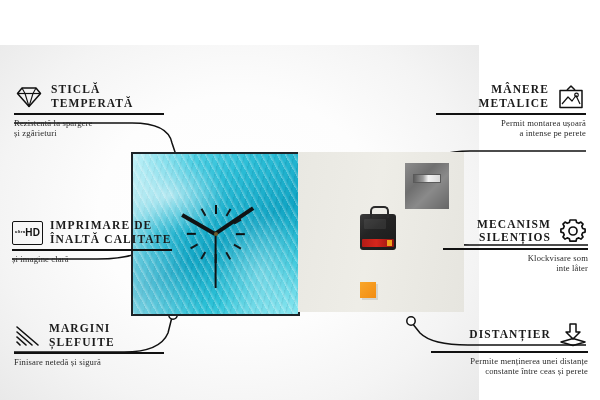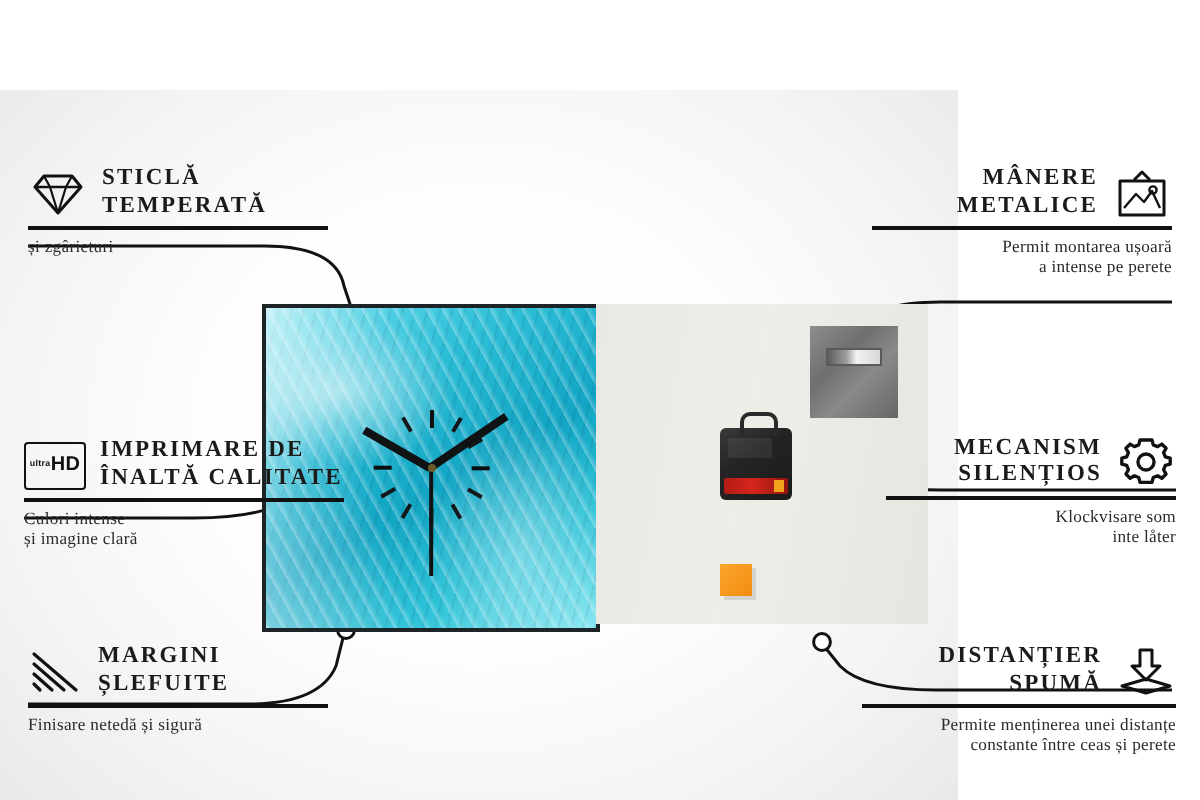"Rezistentă la spargere" div { html: none -> <div>Rezistentă la spargere</div> }
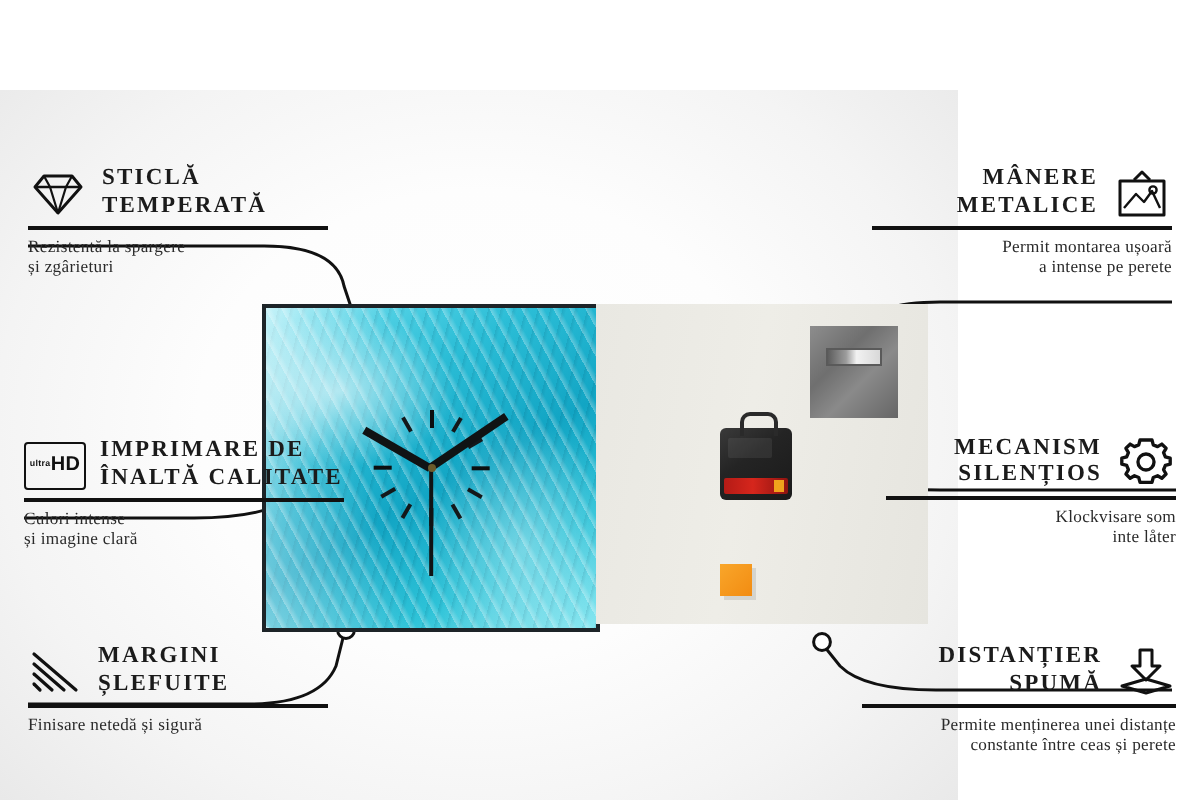"Culori intense" div { html: <div>Culori intense</div> -> none }
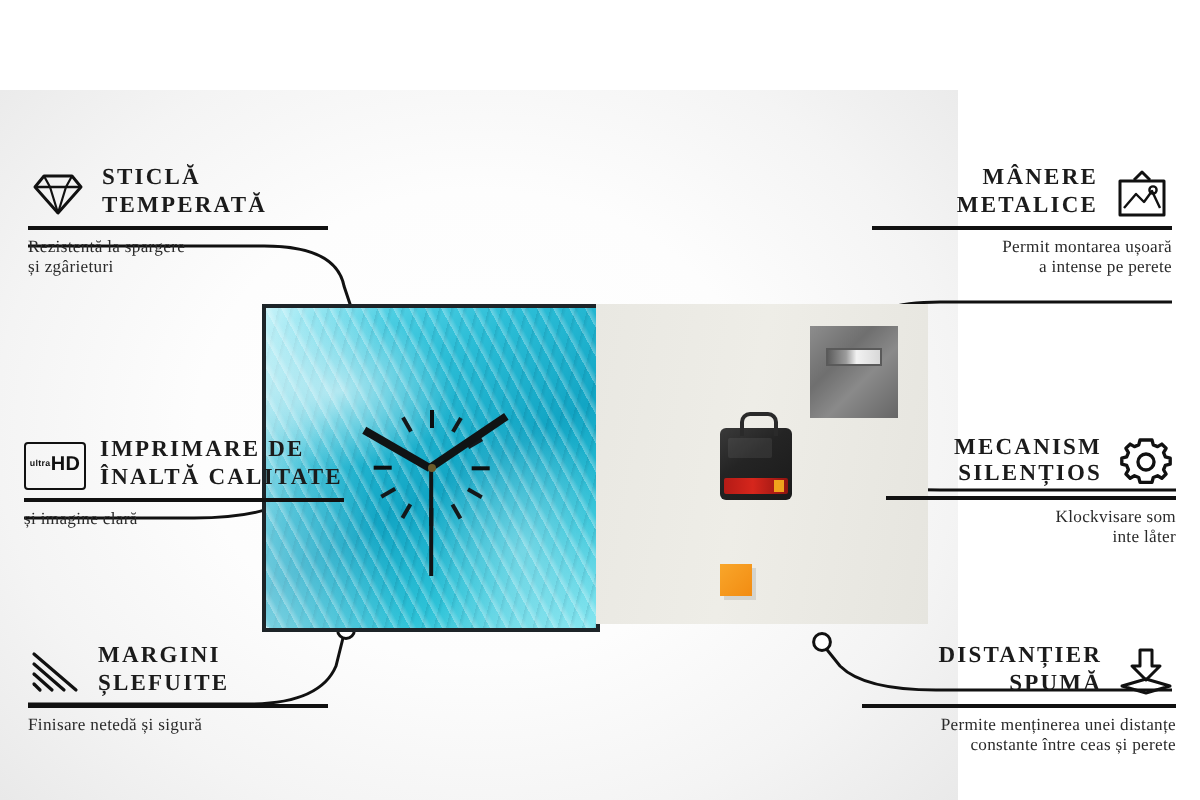"SPUMĂ" div.ttl { html: <div>SPUMĂ</div> -> none }
